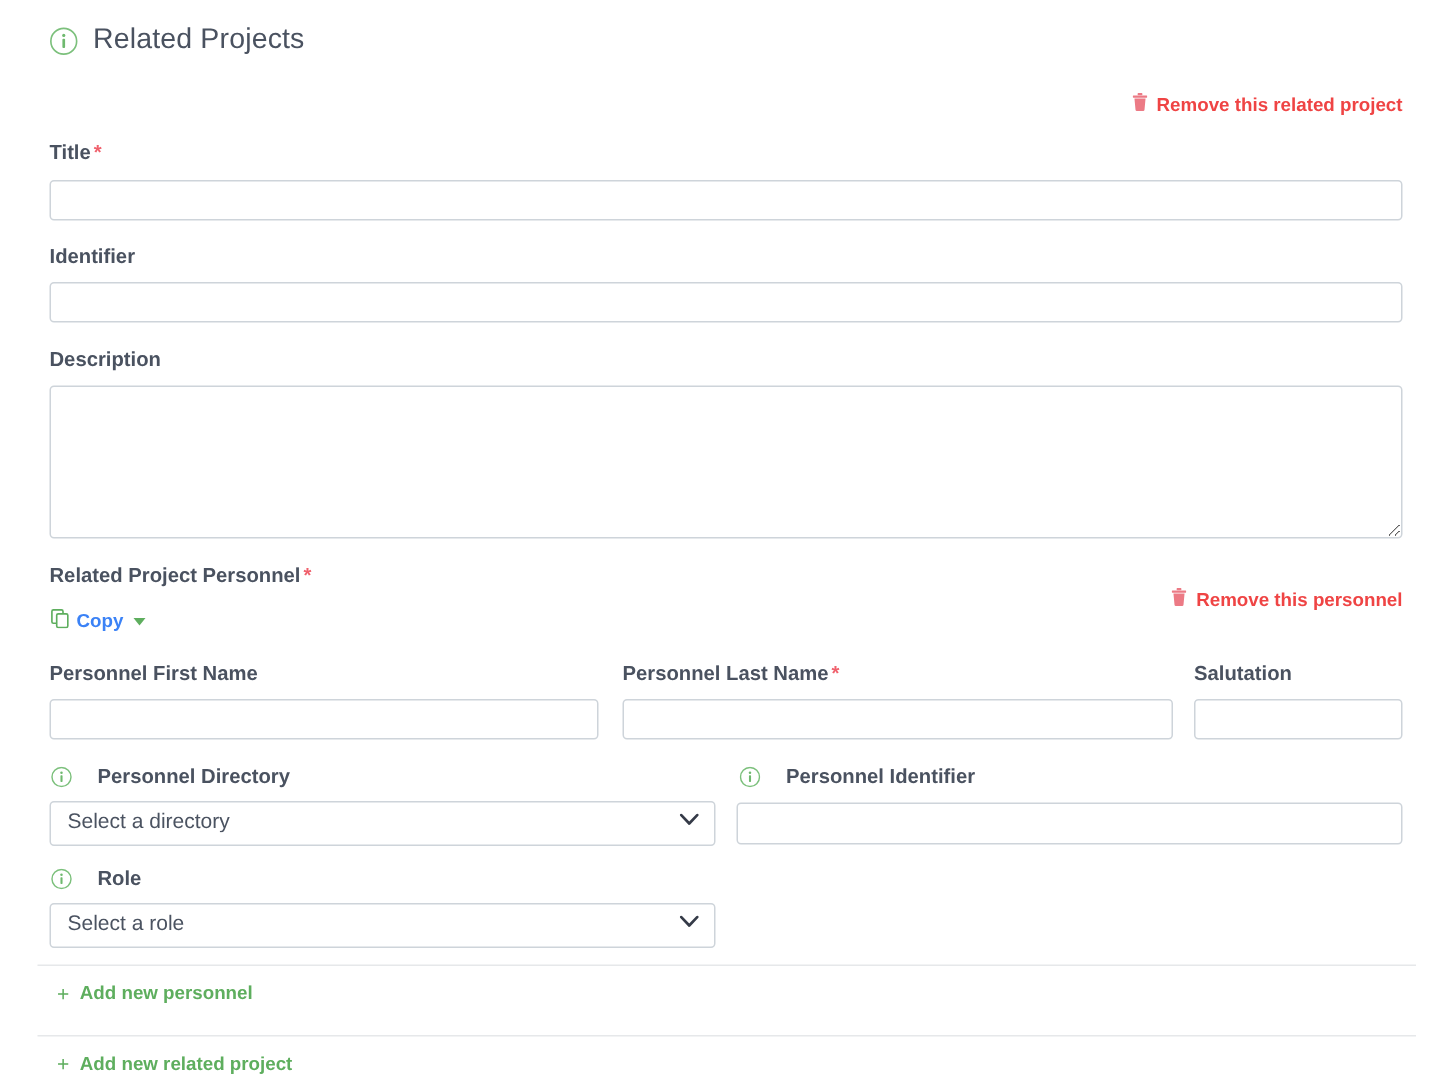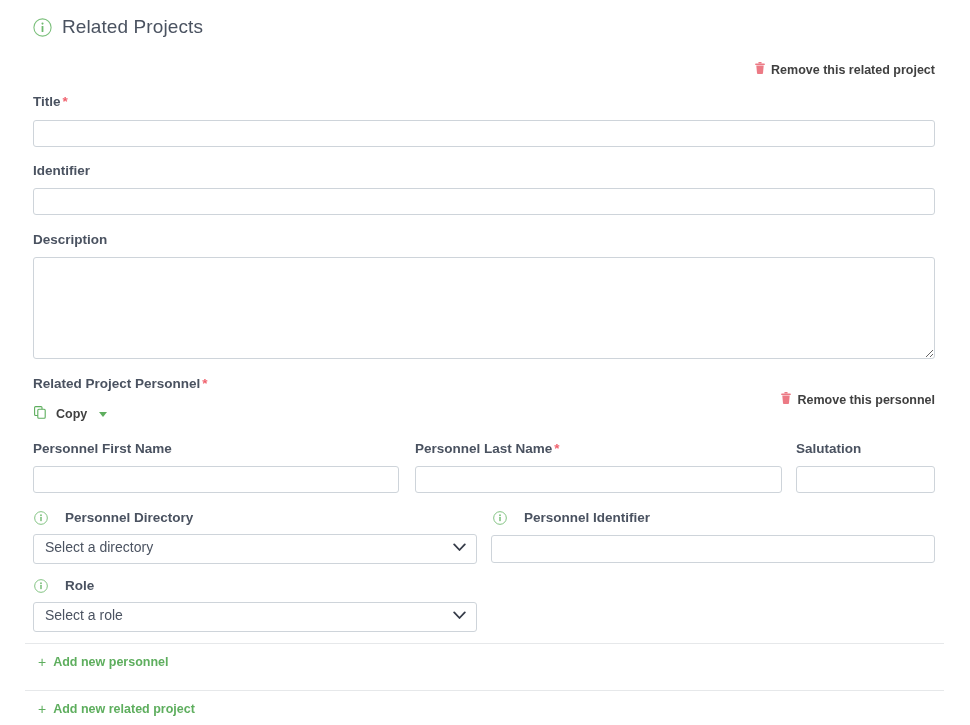"Remove this related project" .danger-link { color: #404040 -> #ef4444 }
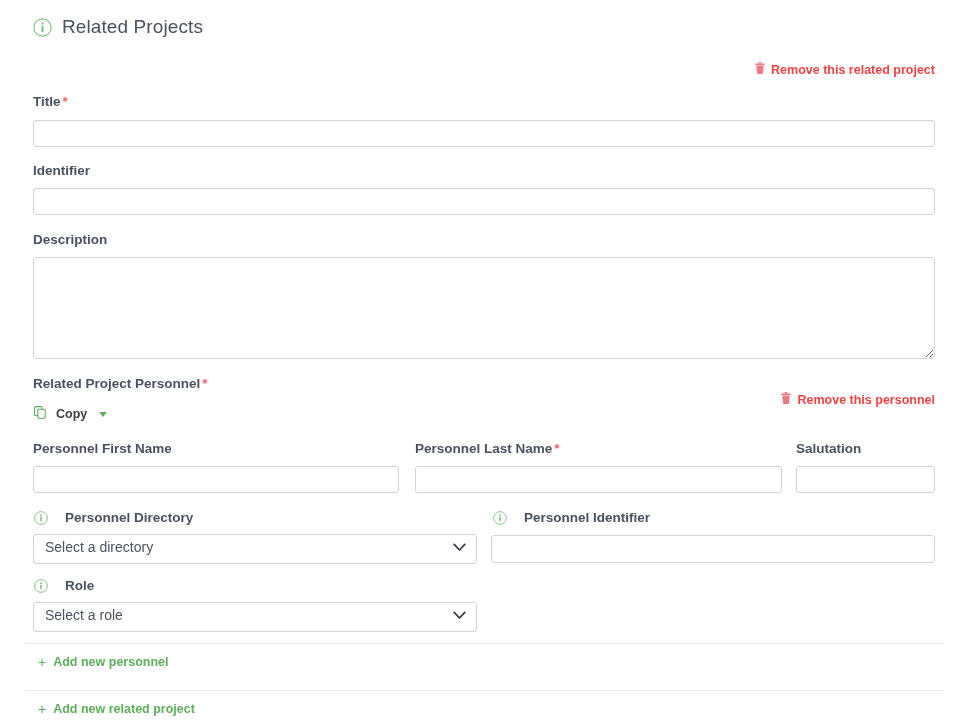"Copy" .copy-btn { color: #404040 -> #3b82f6; gap: 10px -> 5px }
